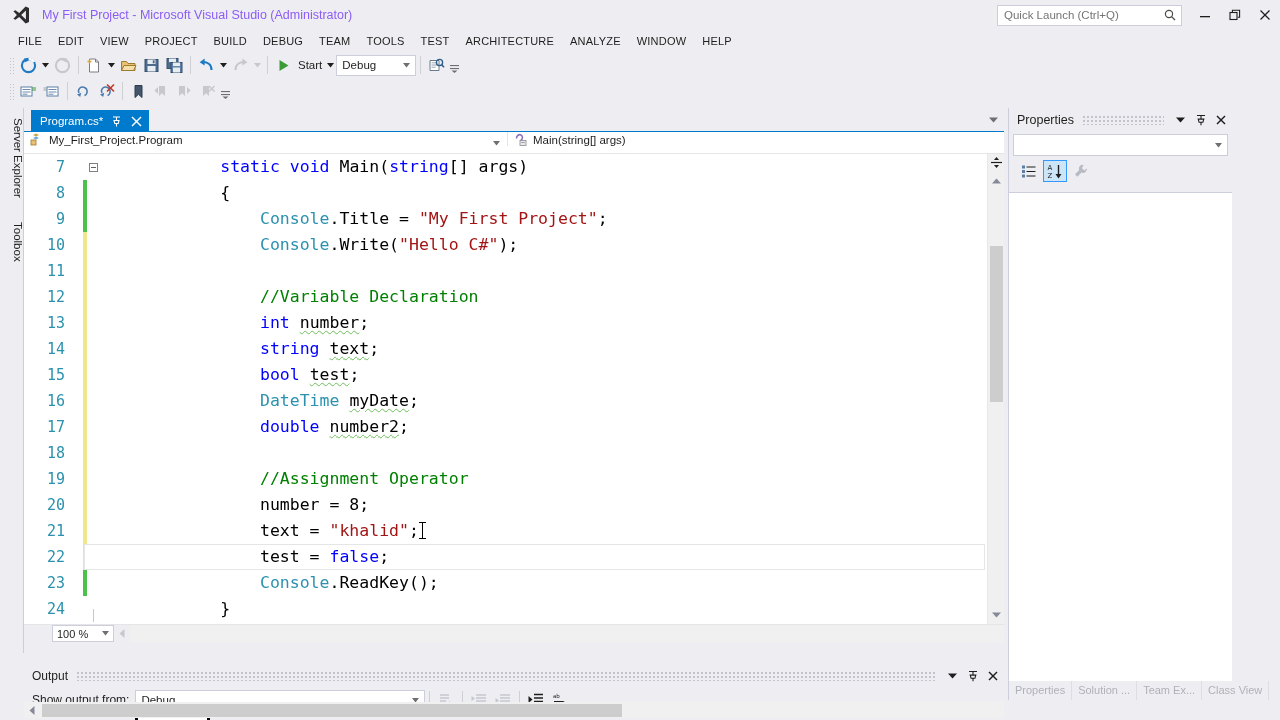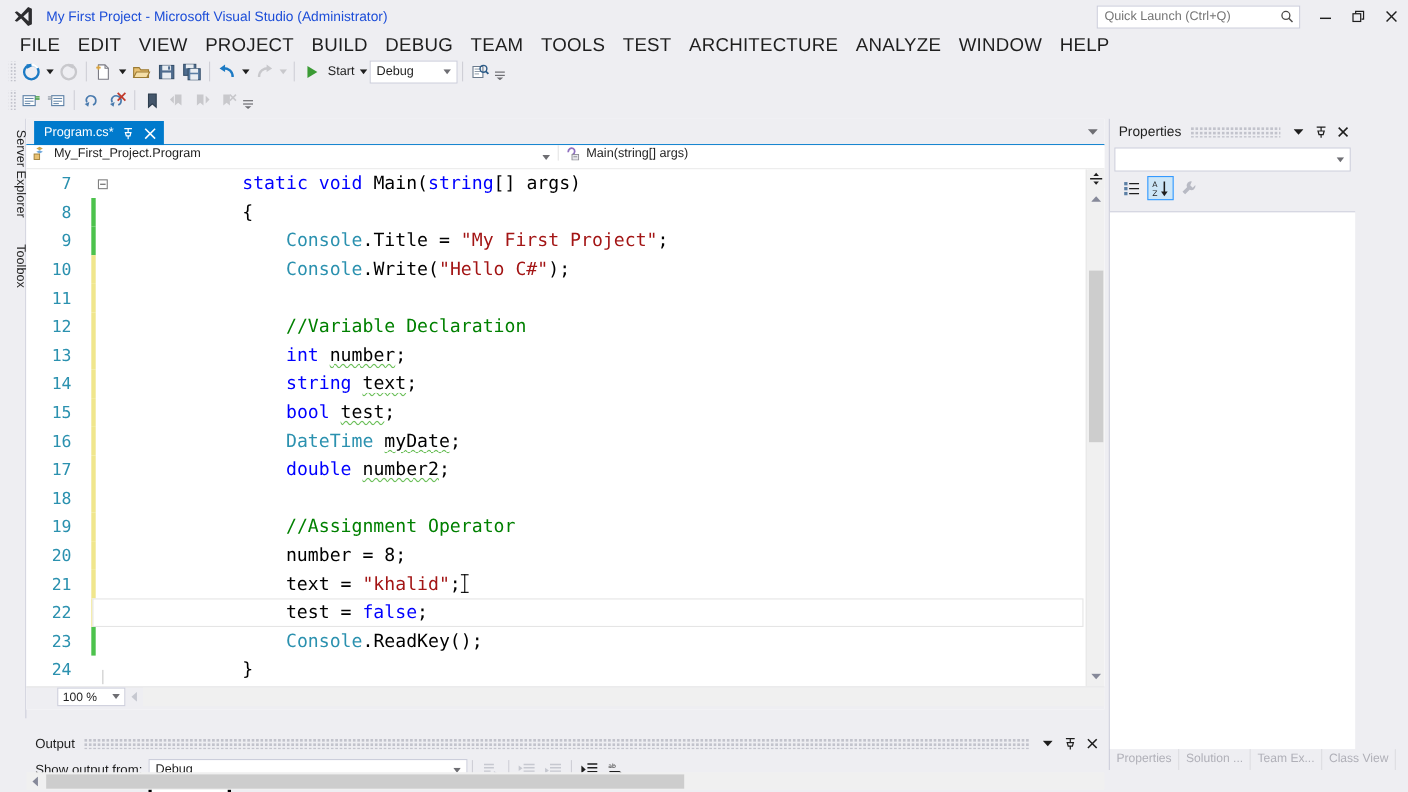"My First Project - Microsoft" .title-text { color: #1d4ed8 -> #8b5cf6 }
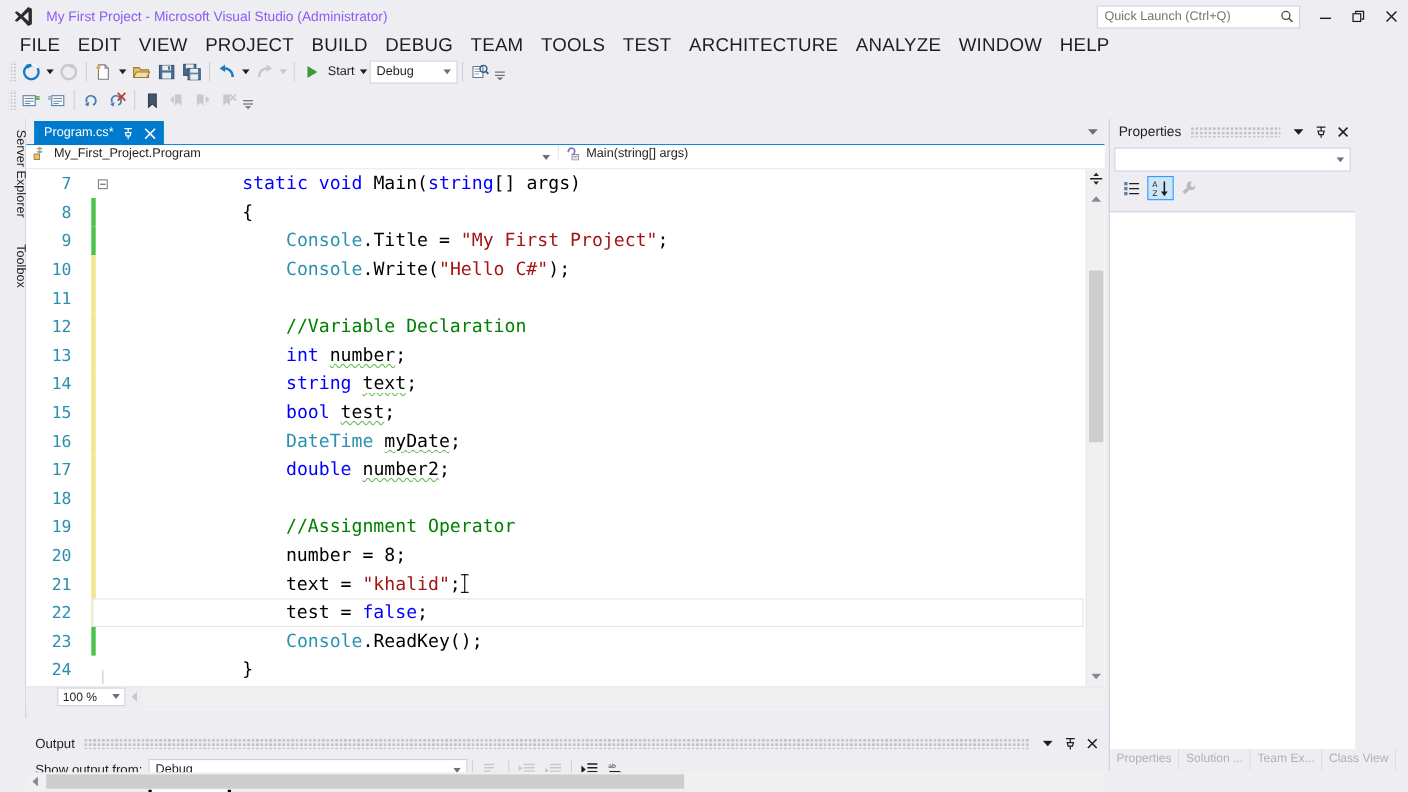"FILE" .menu-item { font-size: 17px -> 11px }
